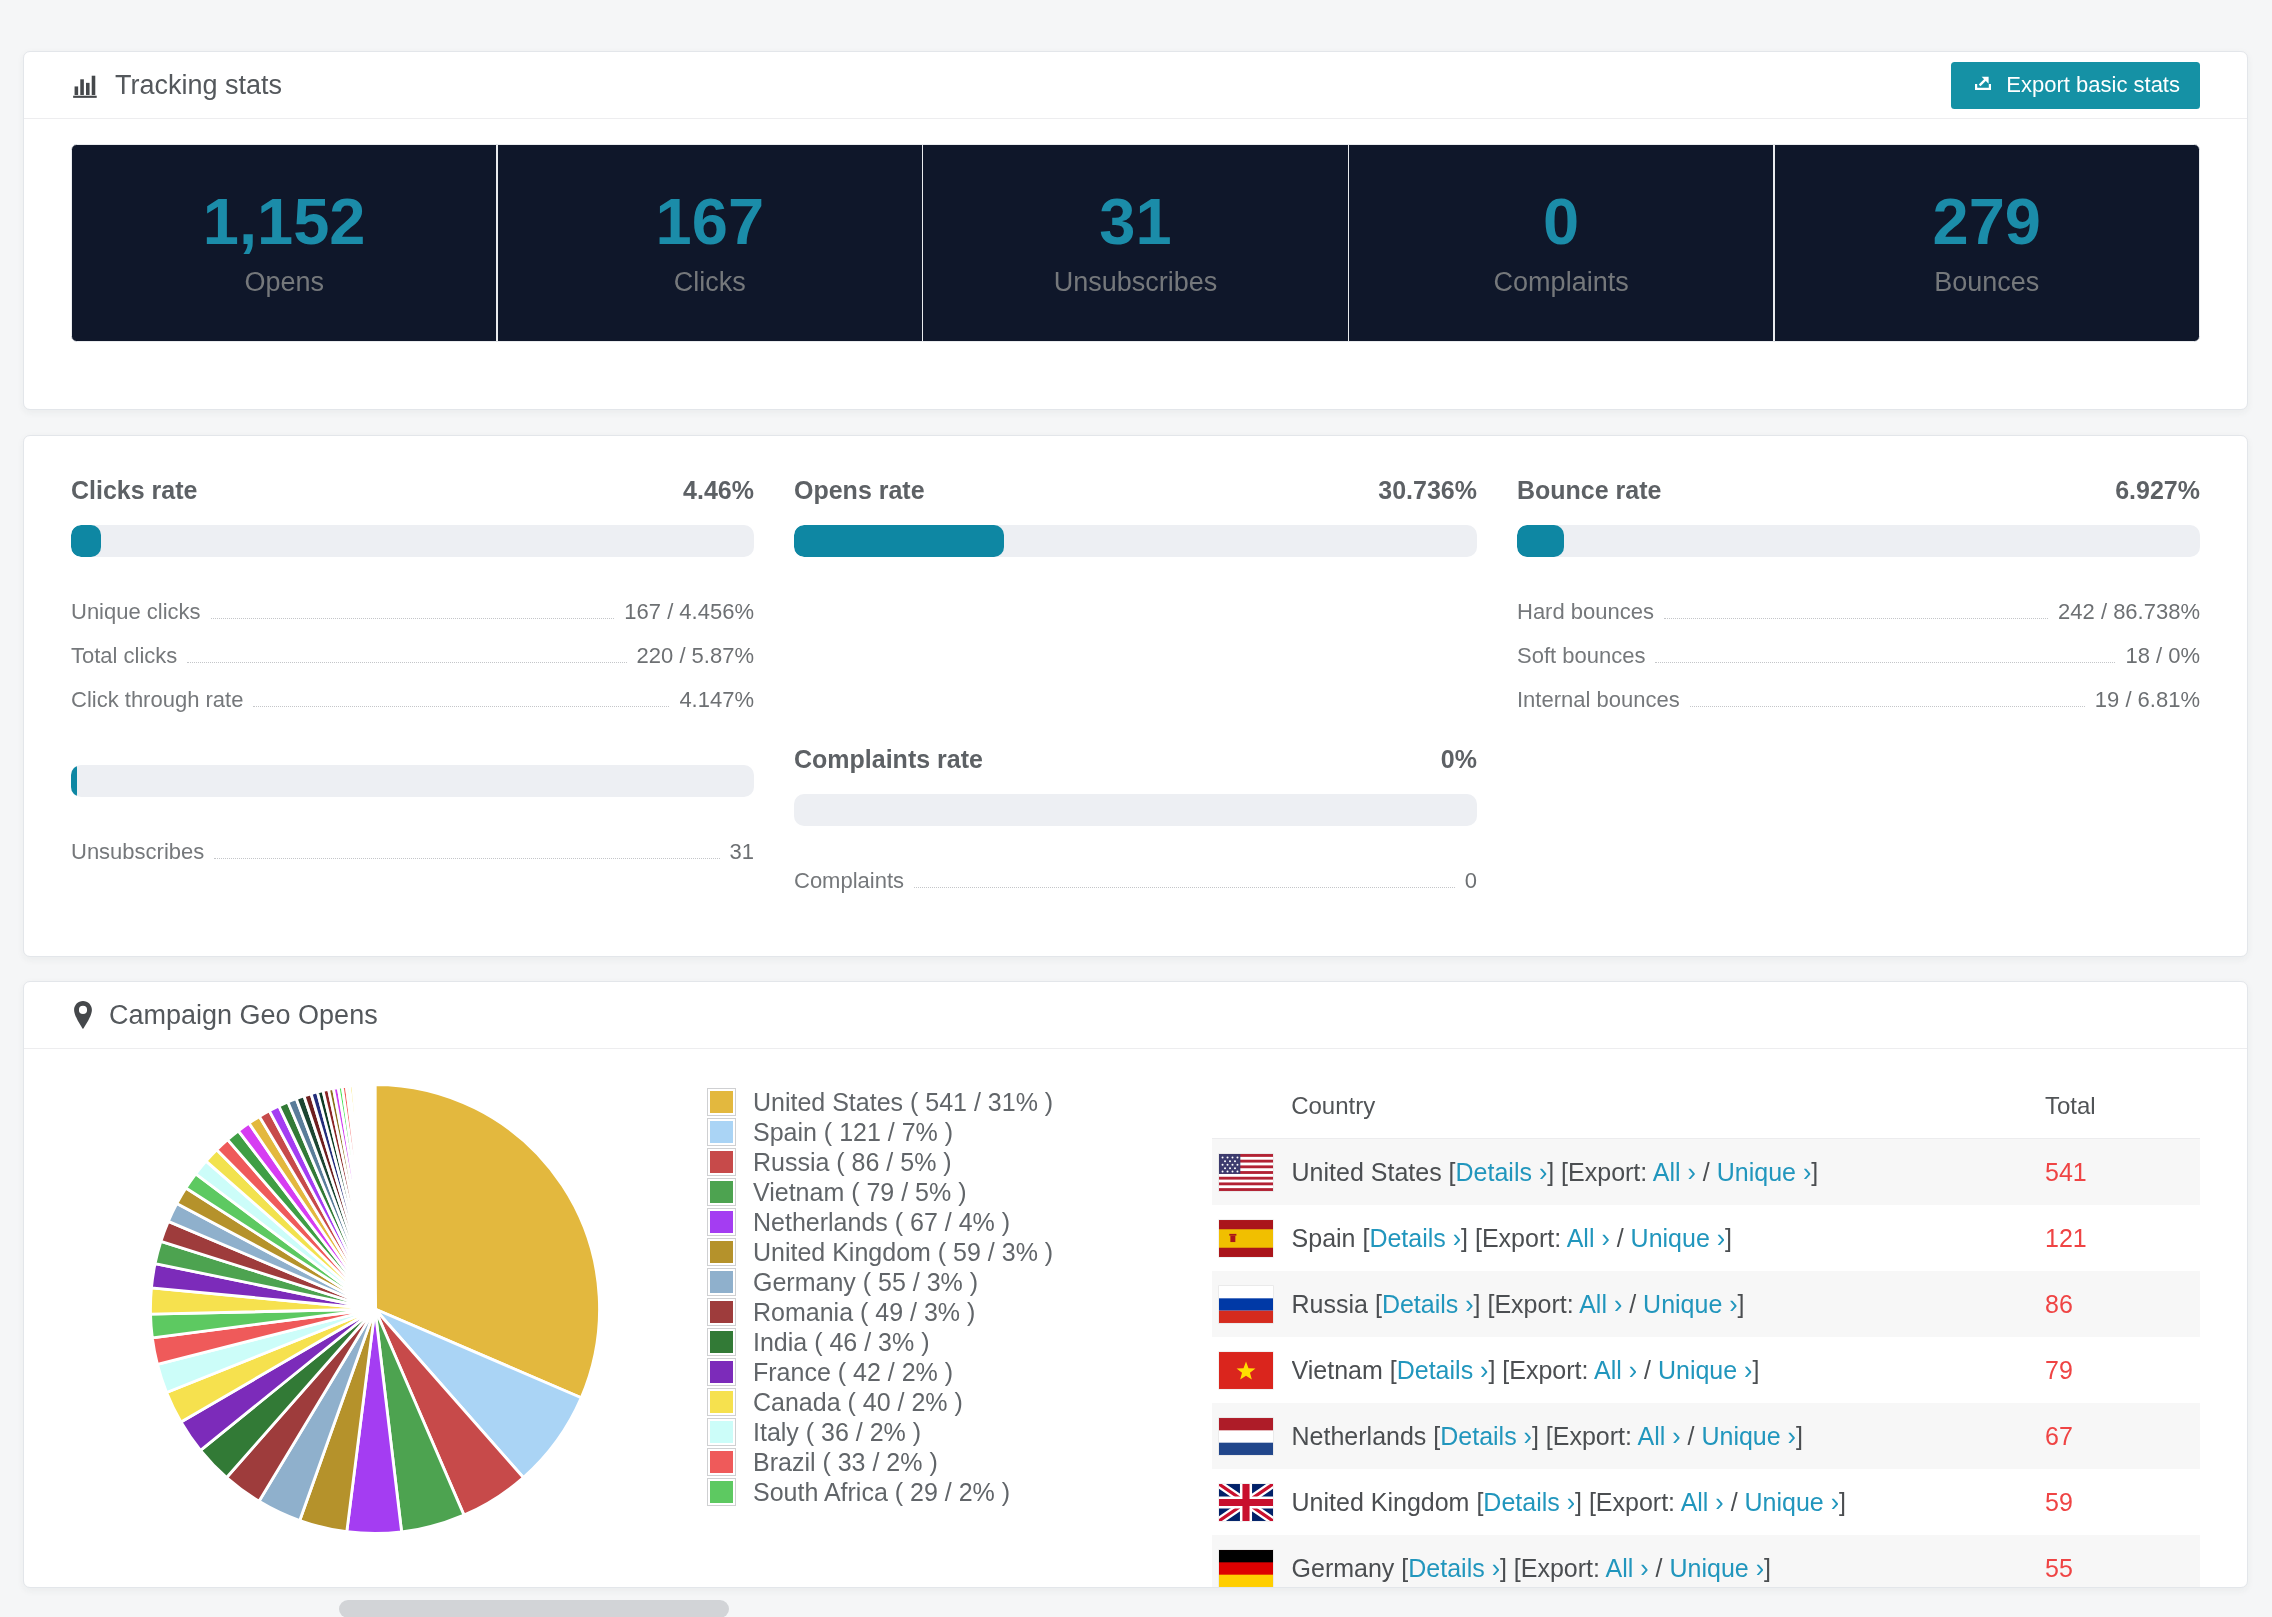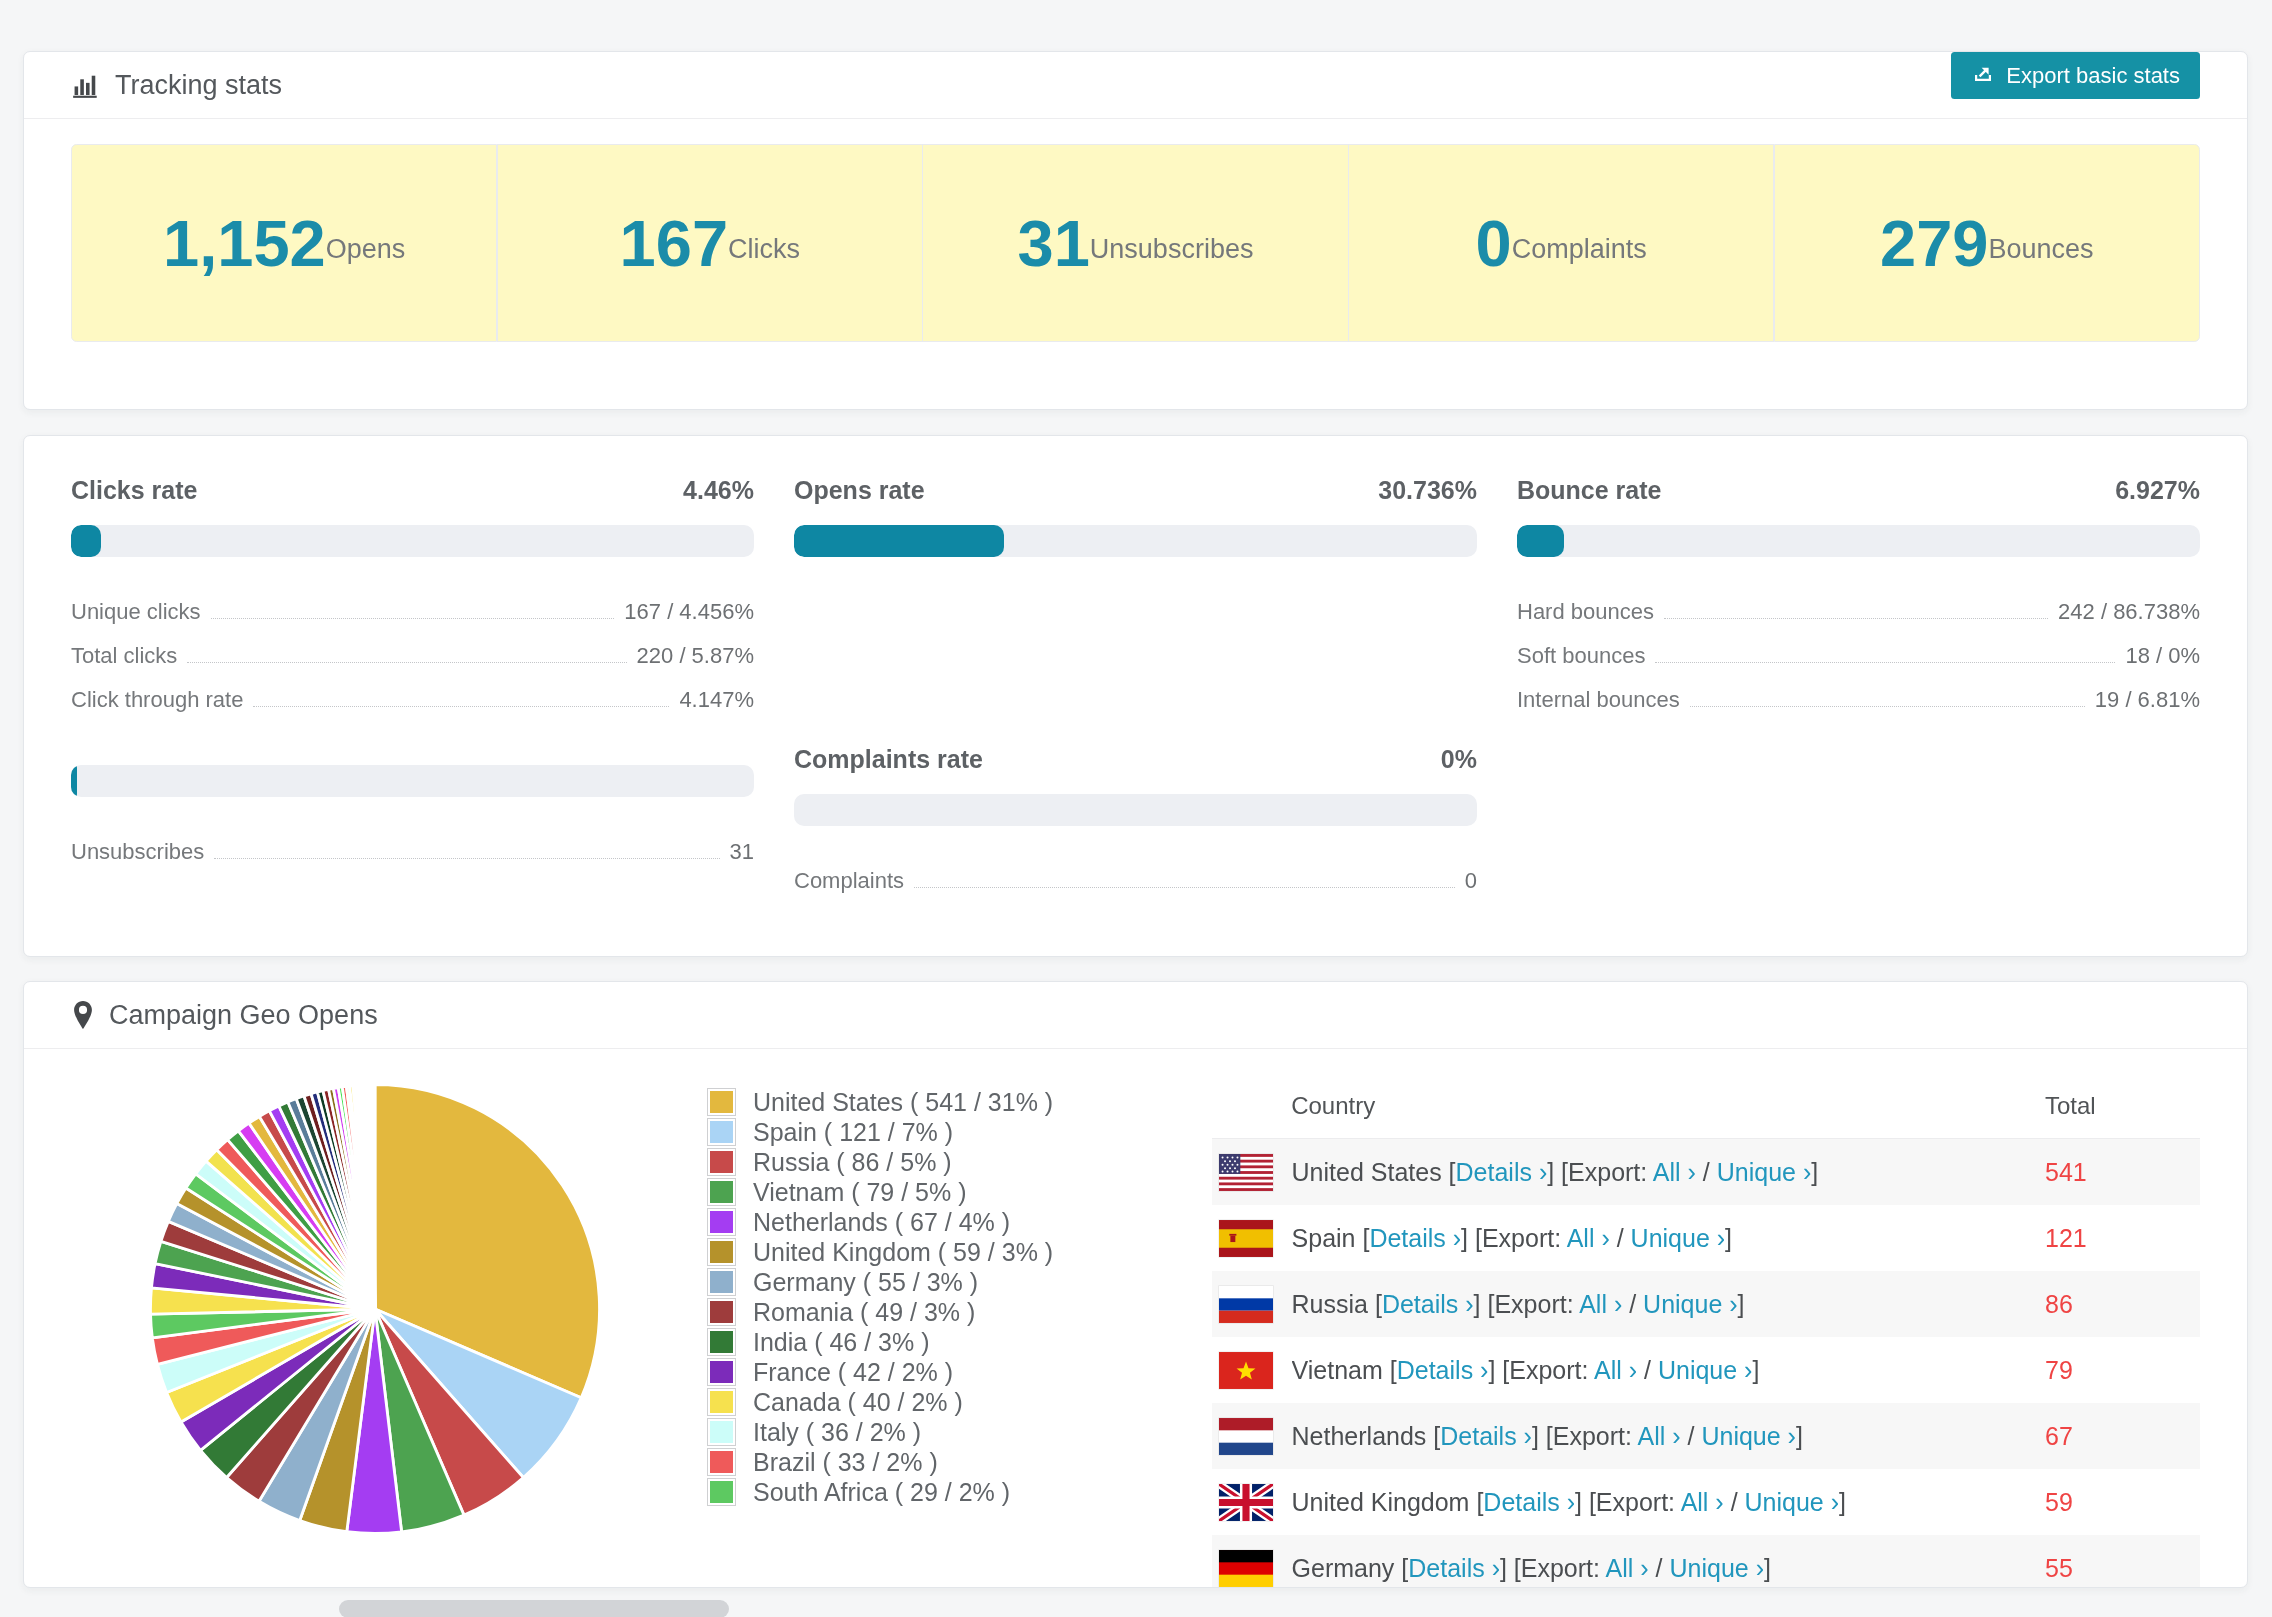"Tracking stats" .card-header { align-items: none -> center }
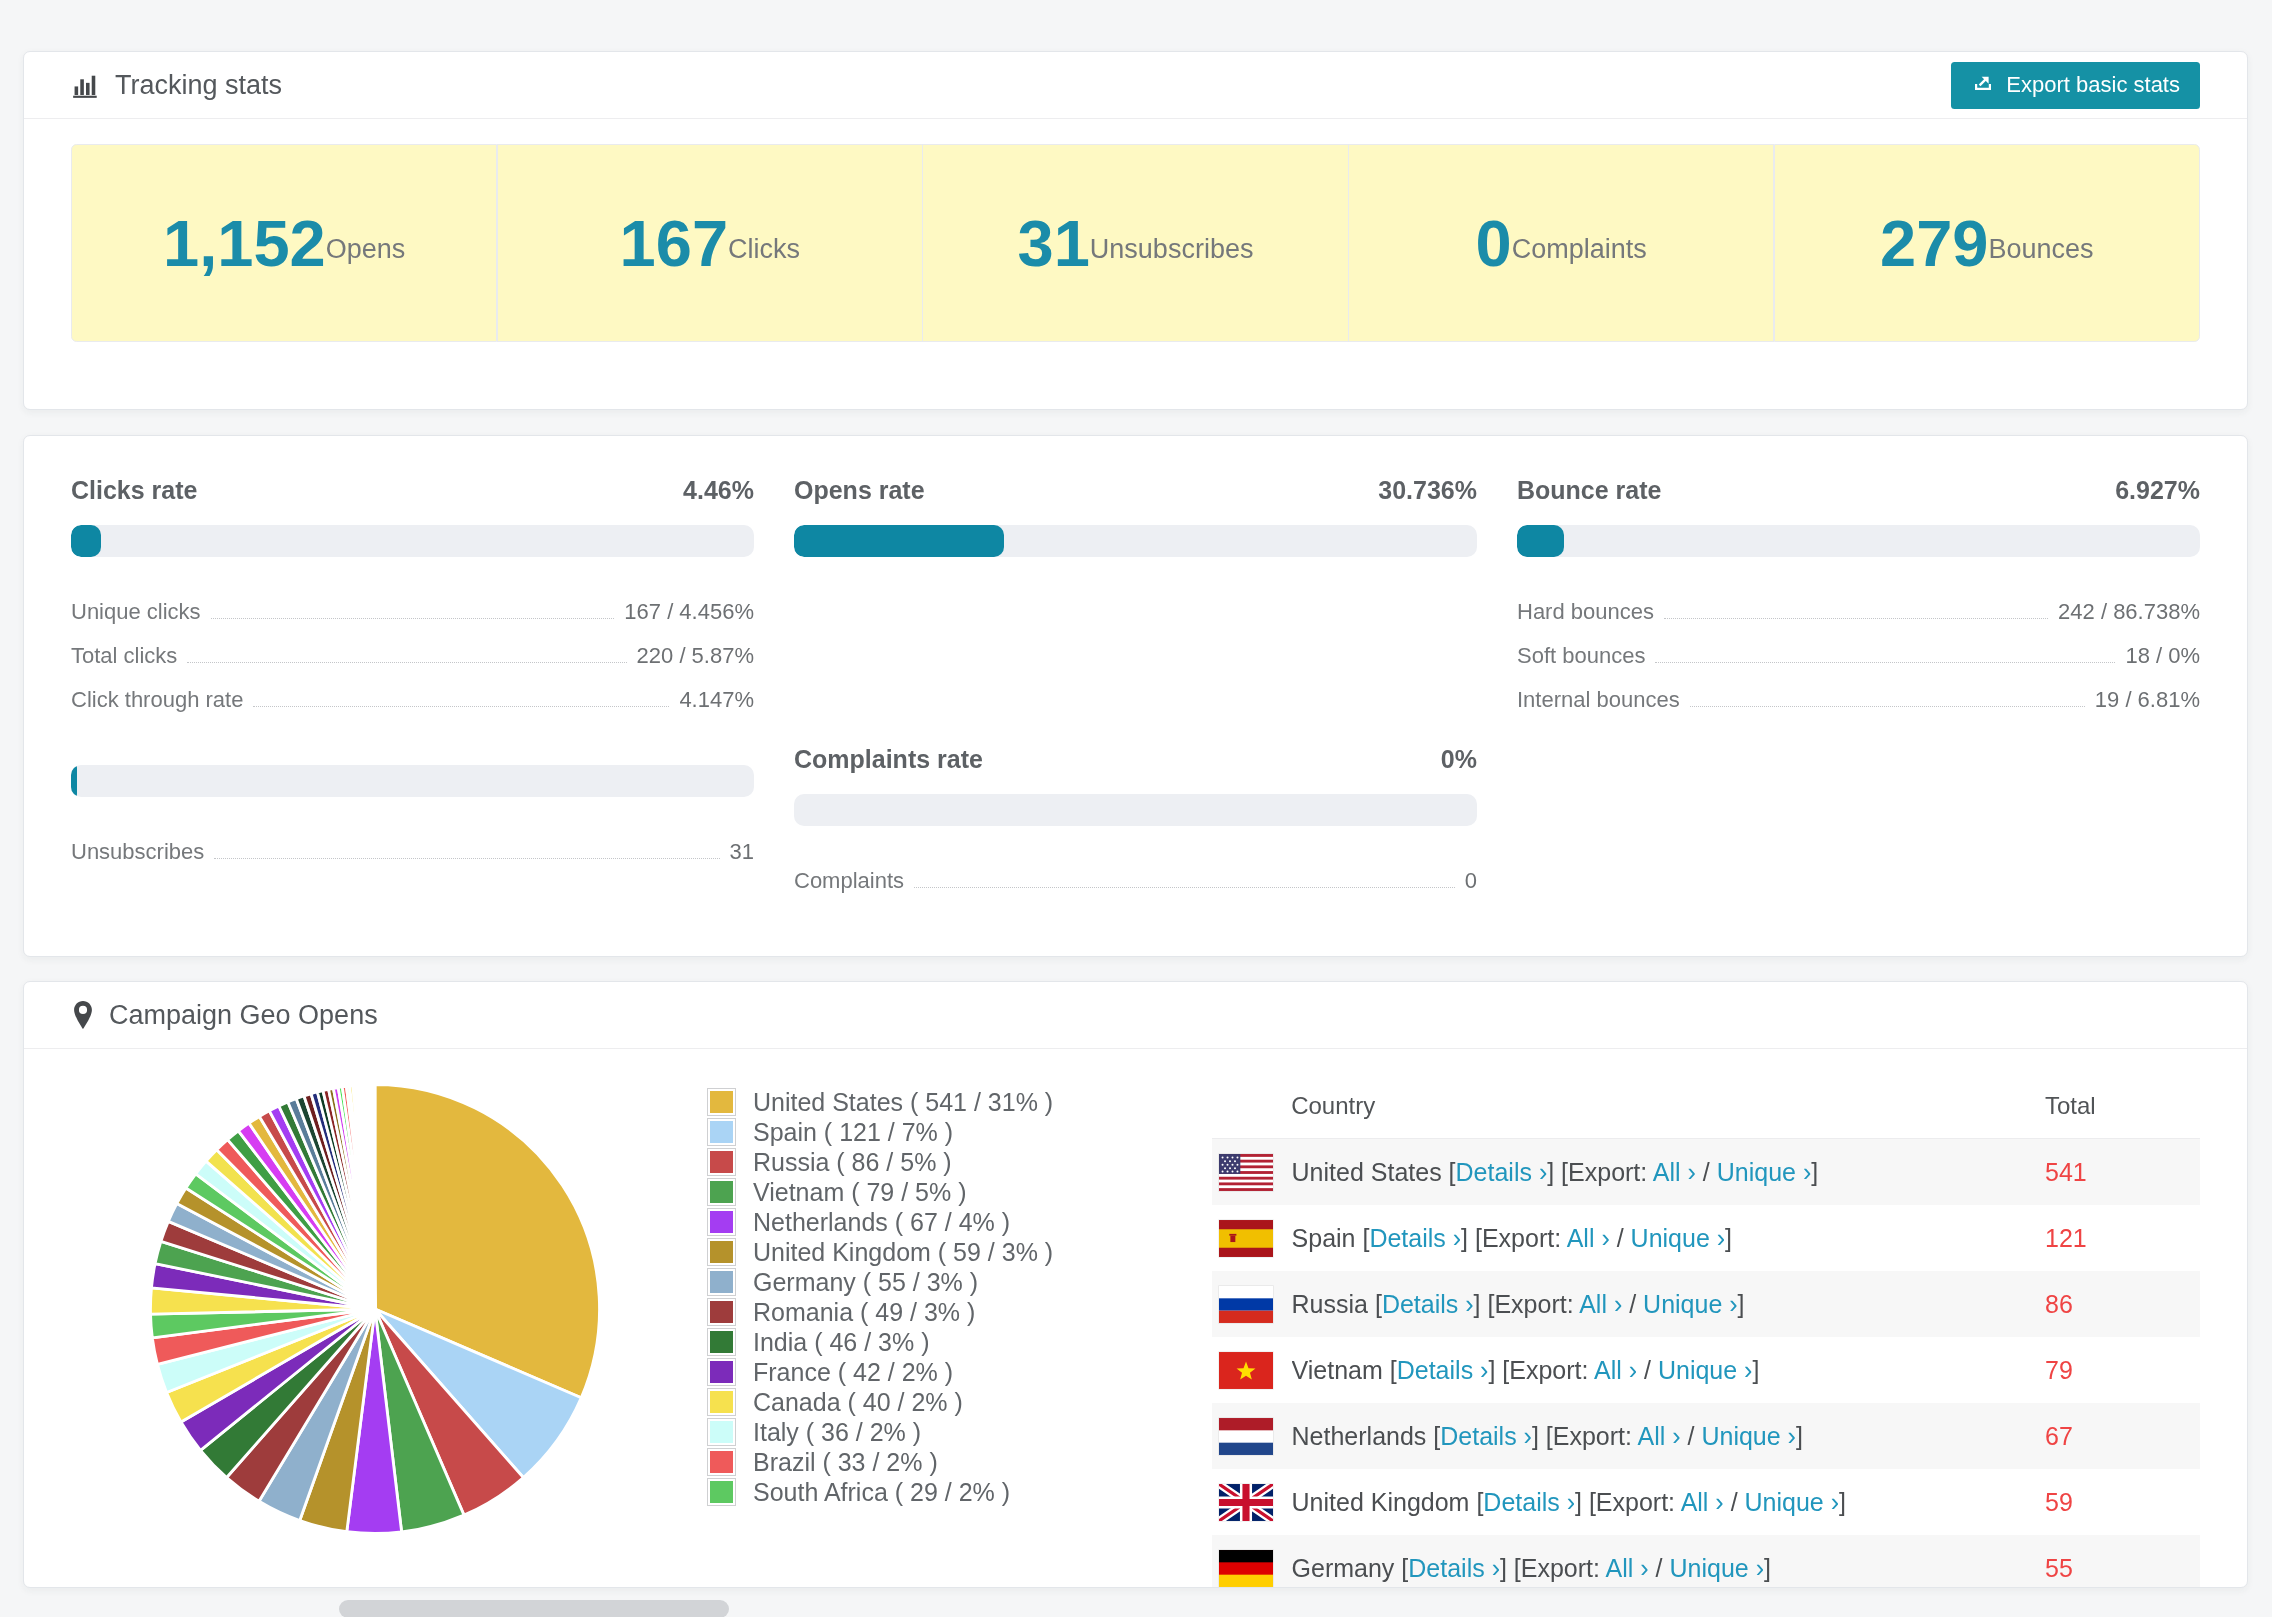"1,152" .stat-box { background: #fef9c3 -> #0f172a; flex-direction: row -> column }
